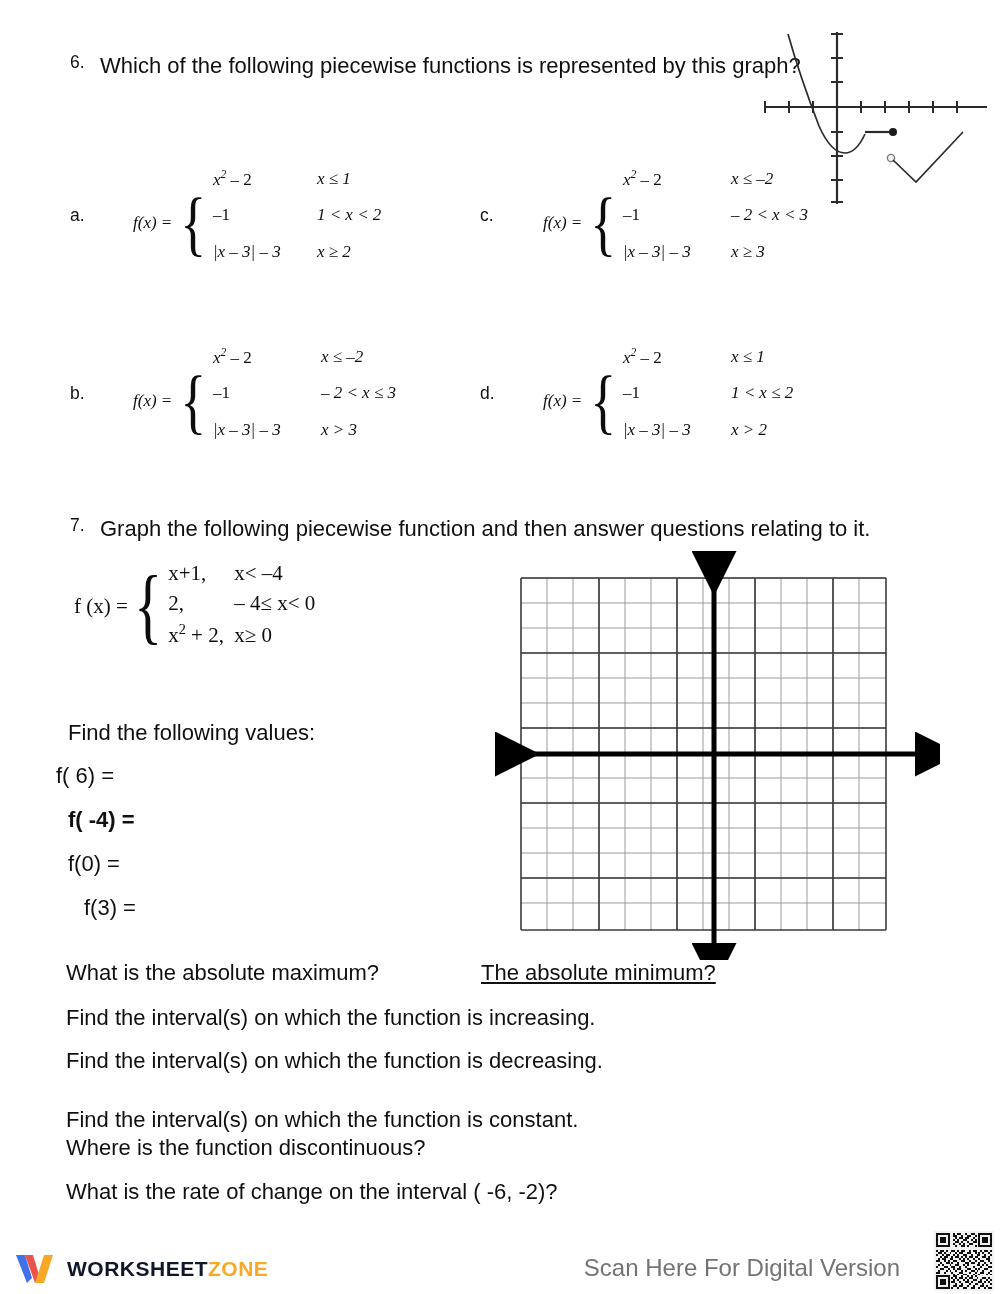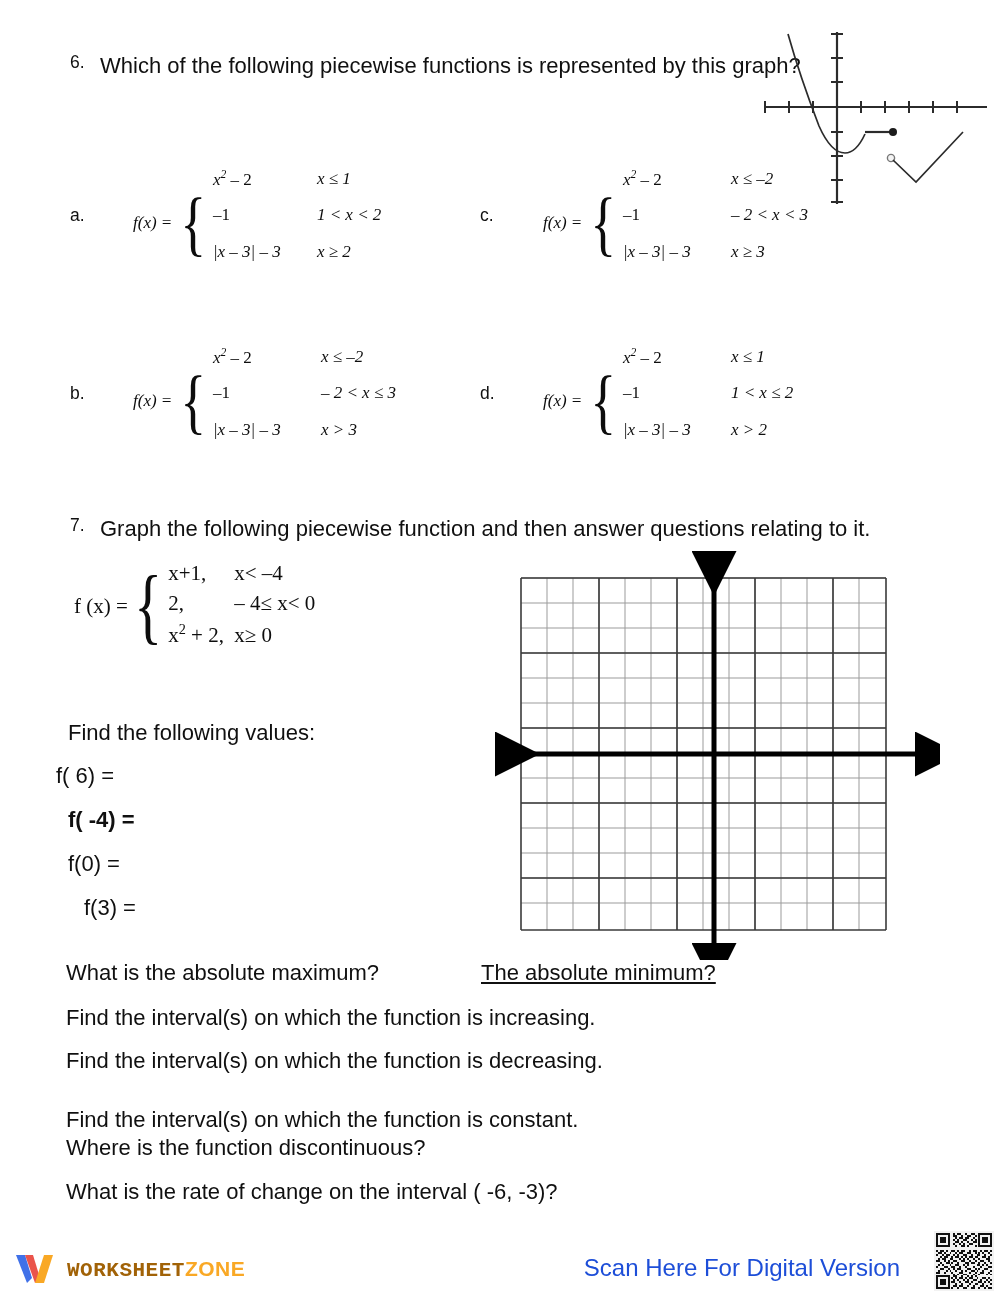"What is the rate of" div.q-text { text: -3 -> -2 }
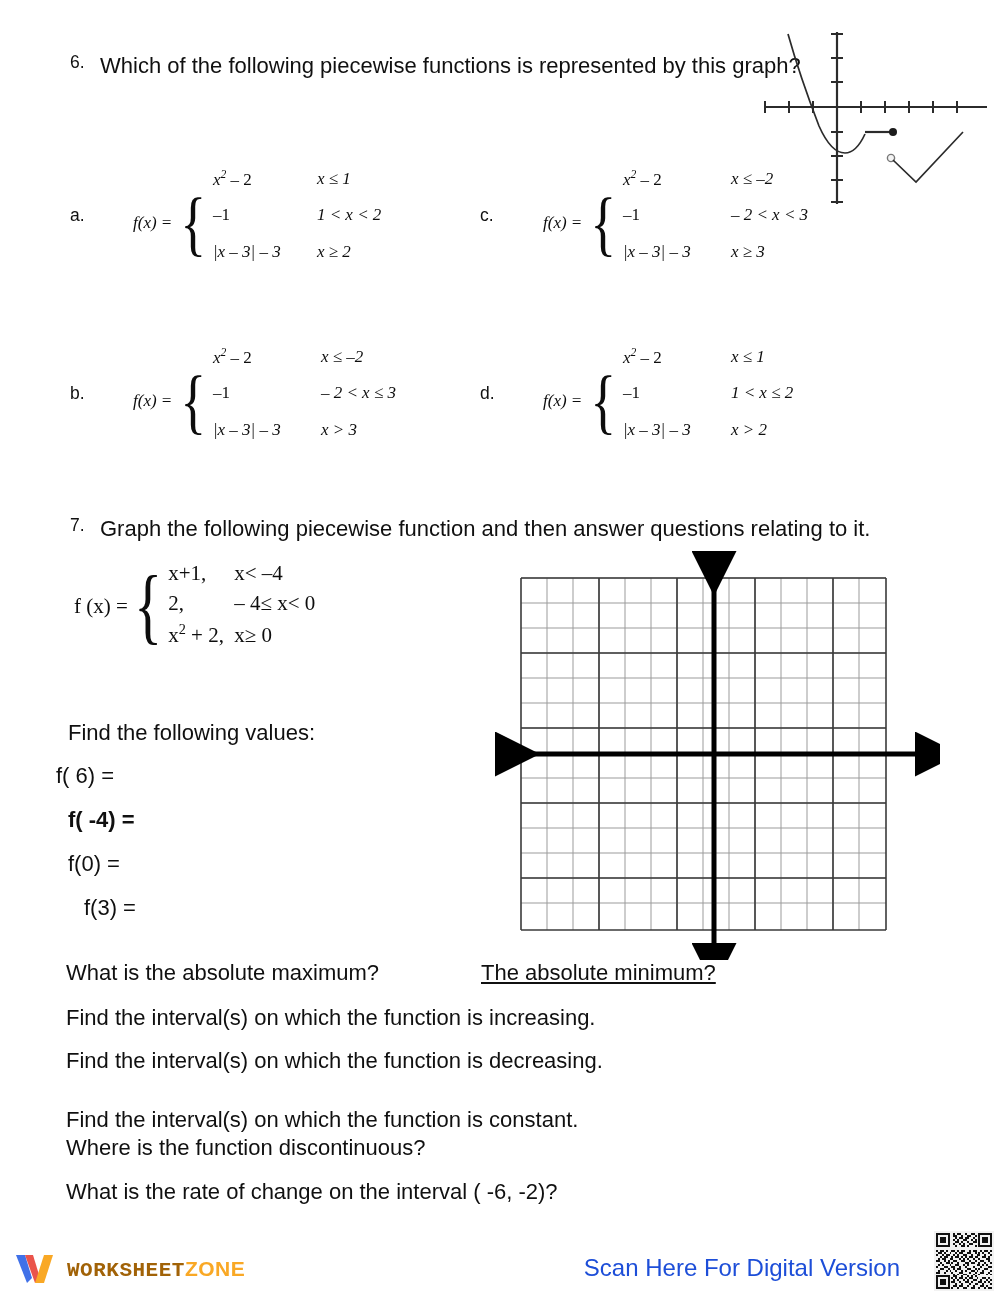"WORKSHEET" .logo-text .w1 { color: #a16207 -> #0f172a; font-family: Liberation Mono, monospace -> none }
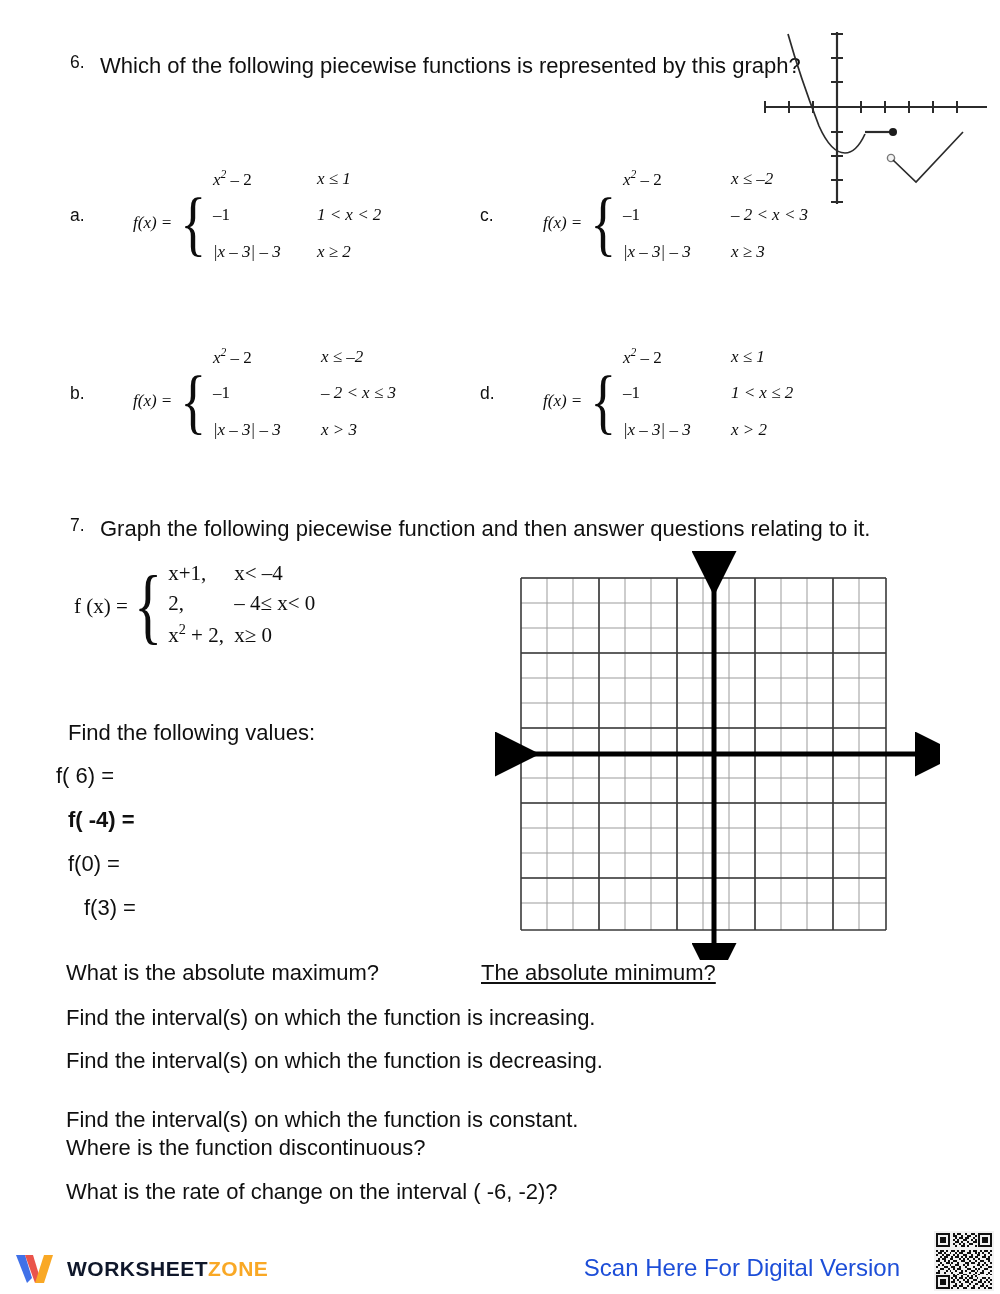"Scan Here For Digital Version" .scan-text { color: #1d4ed8 -> #737373 }
